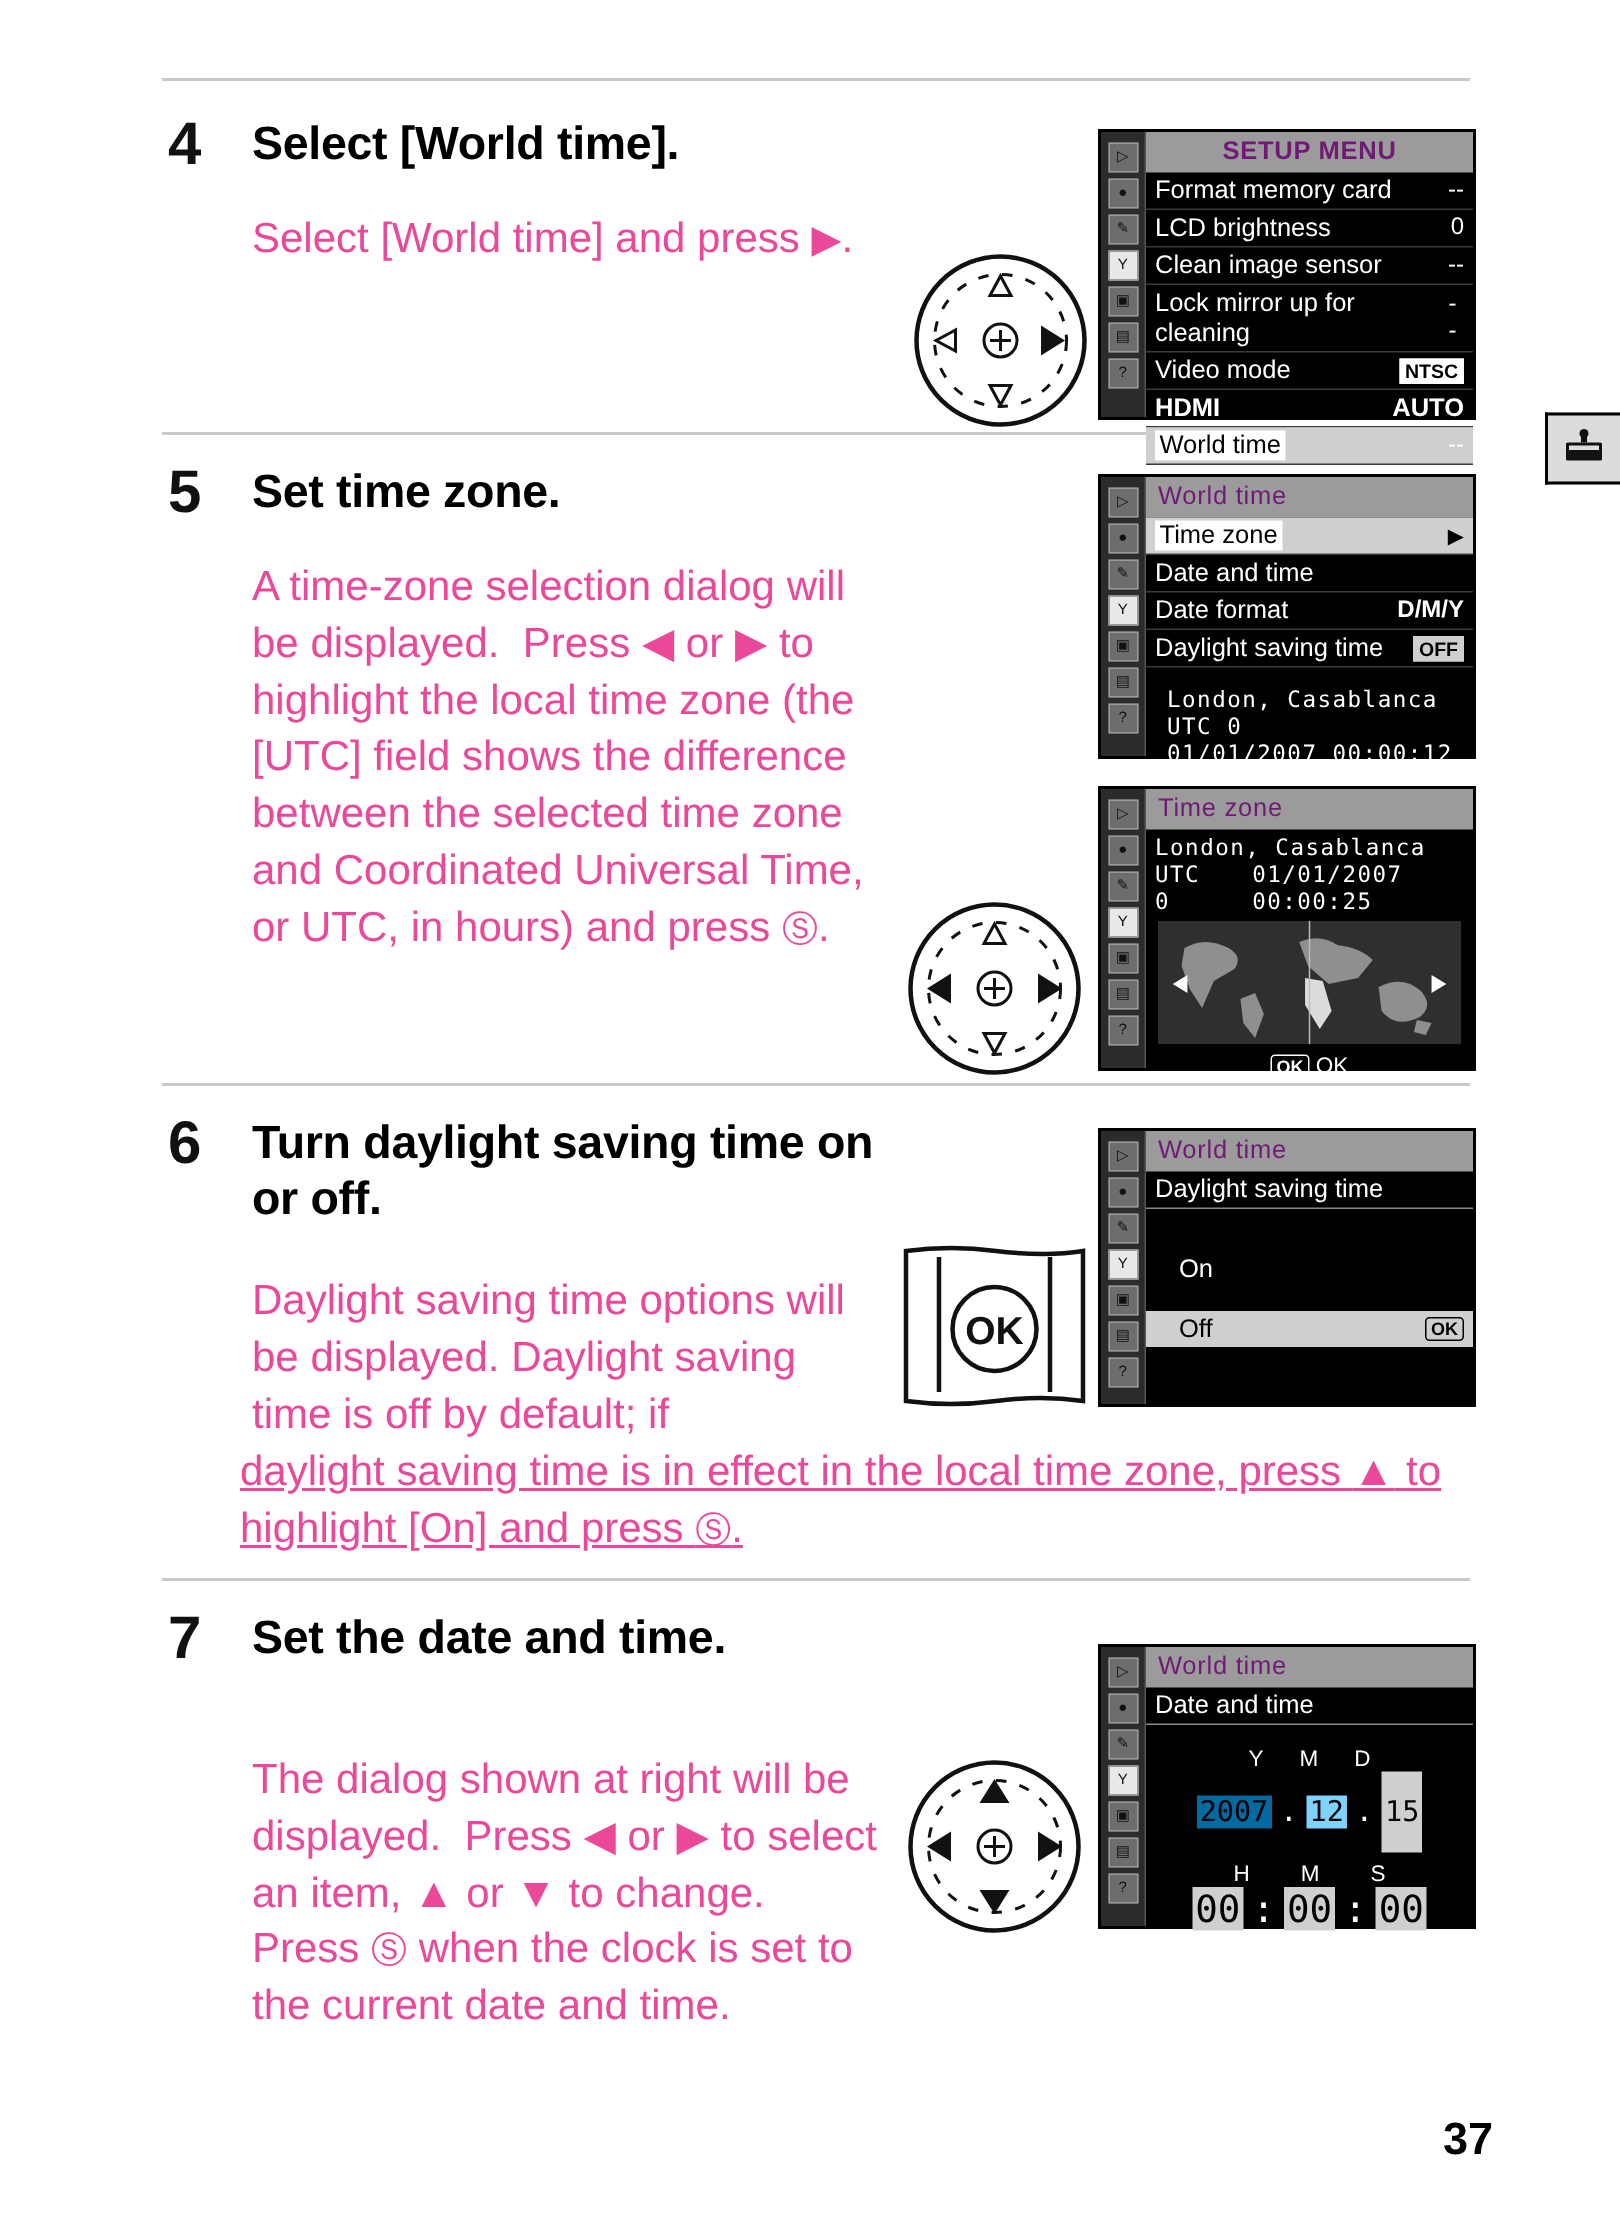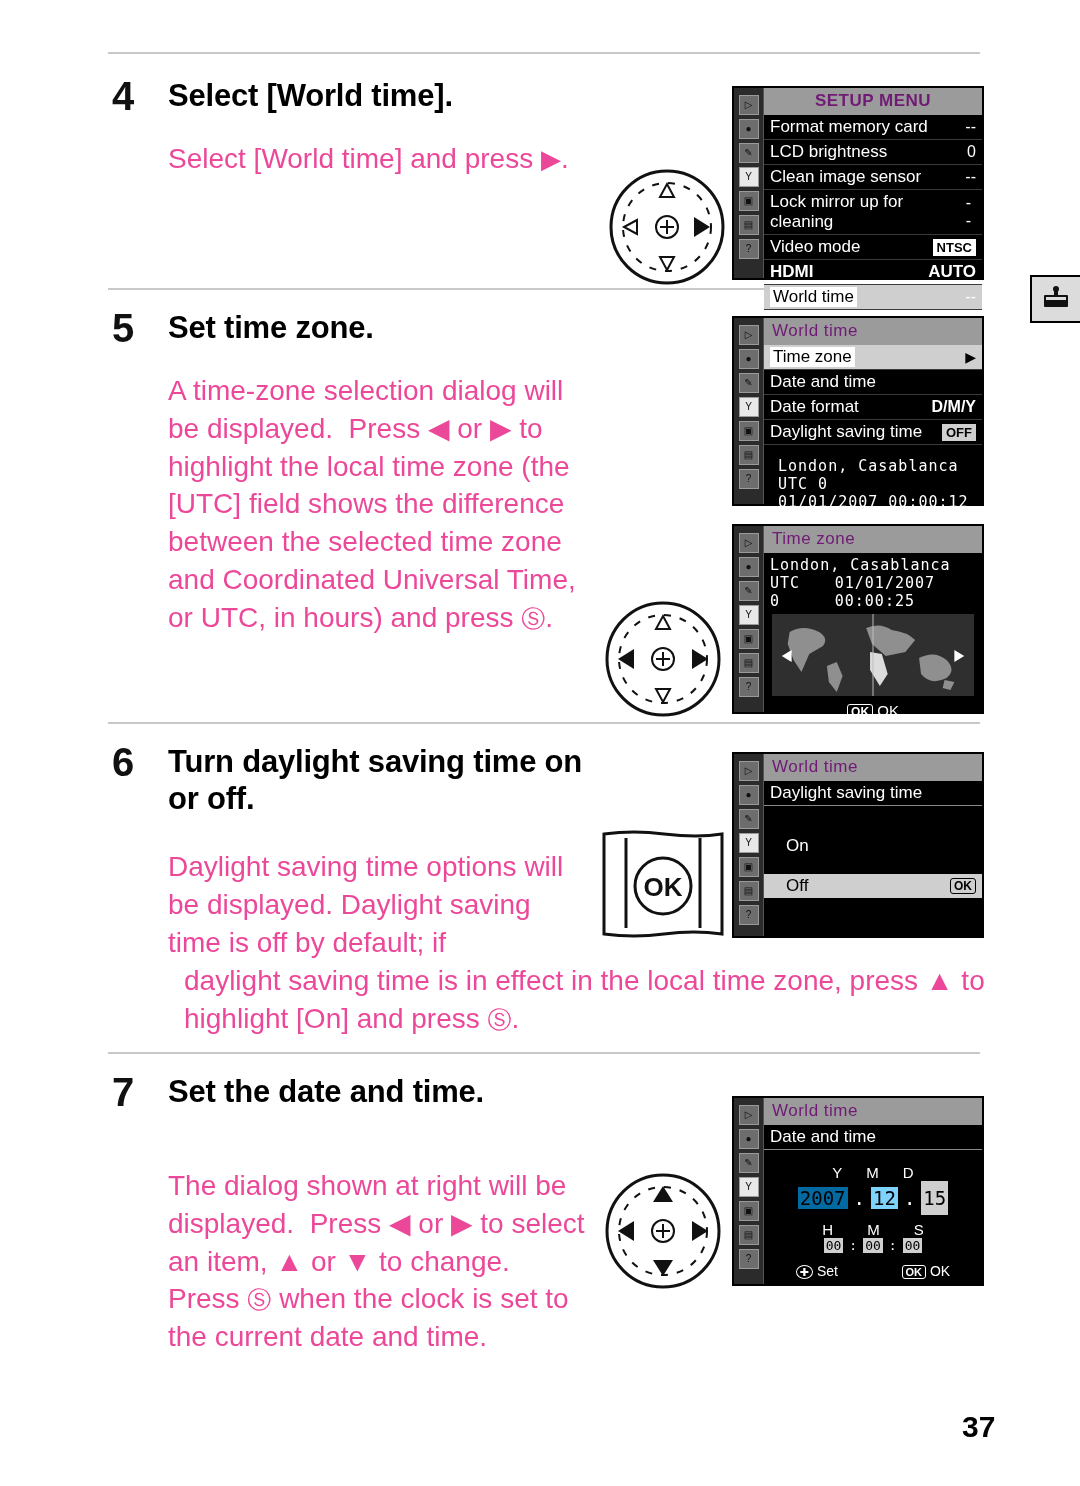"daylight saving time is in" div.body { left: 184px -> 160px; text-decoration: none -> underline }
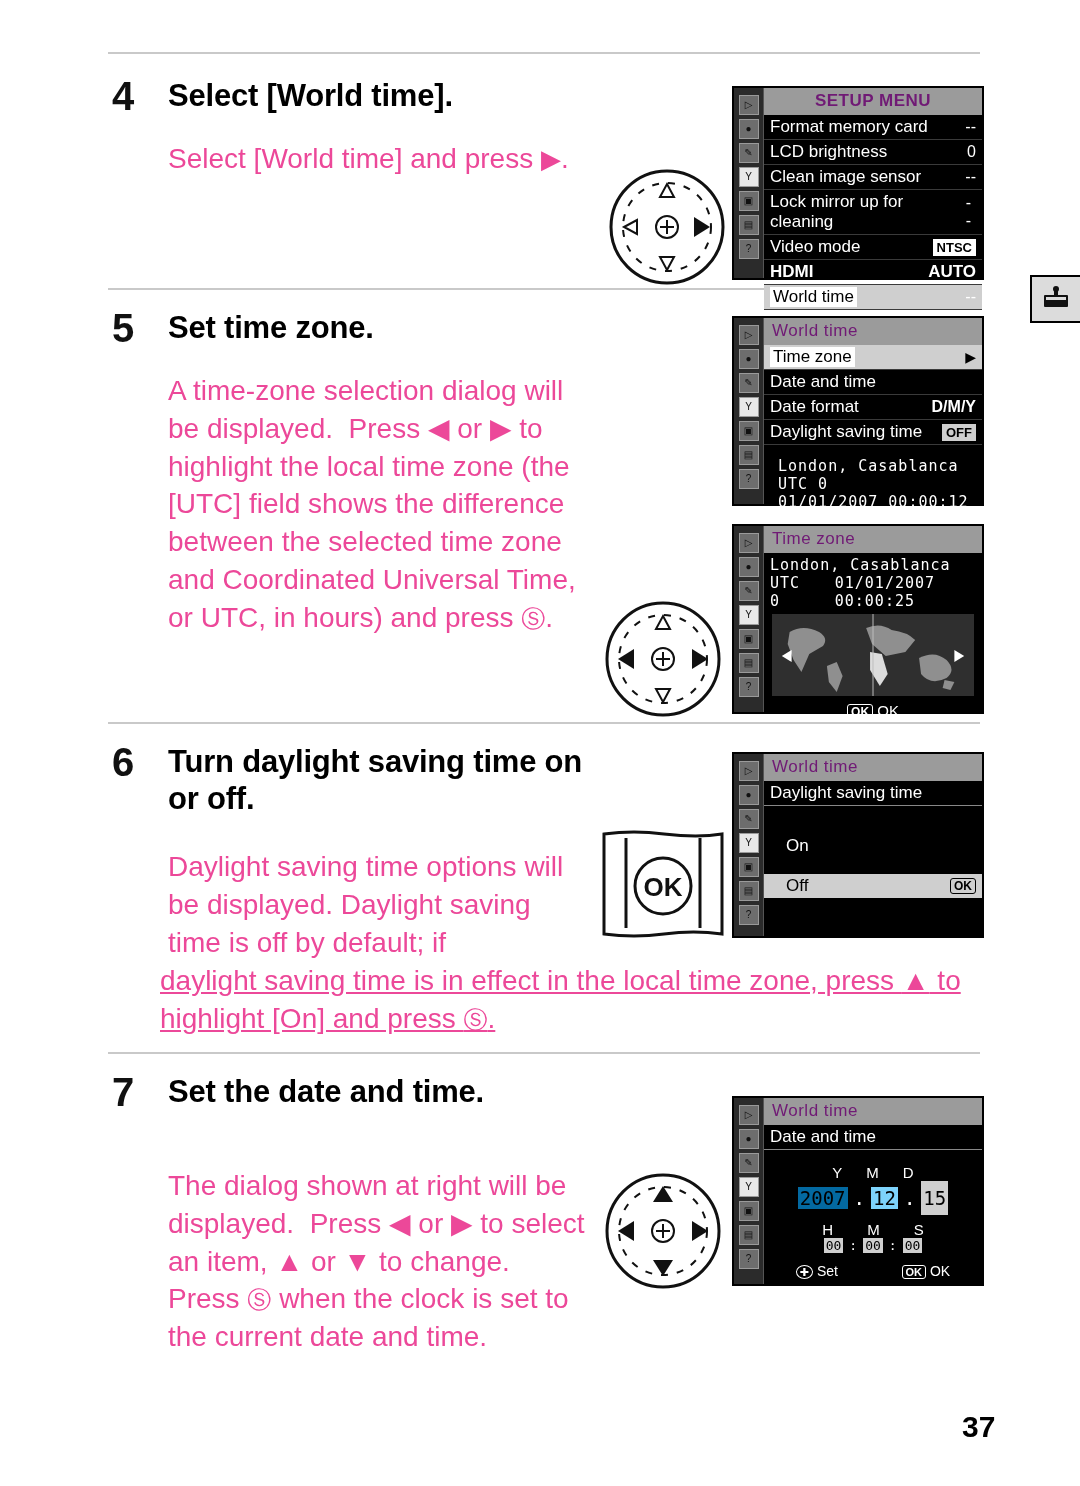"15" span { padding: 6px 2px -> 16px 2px }
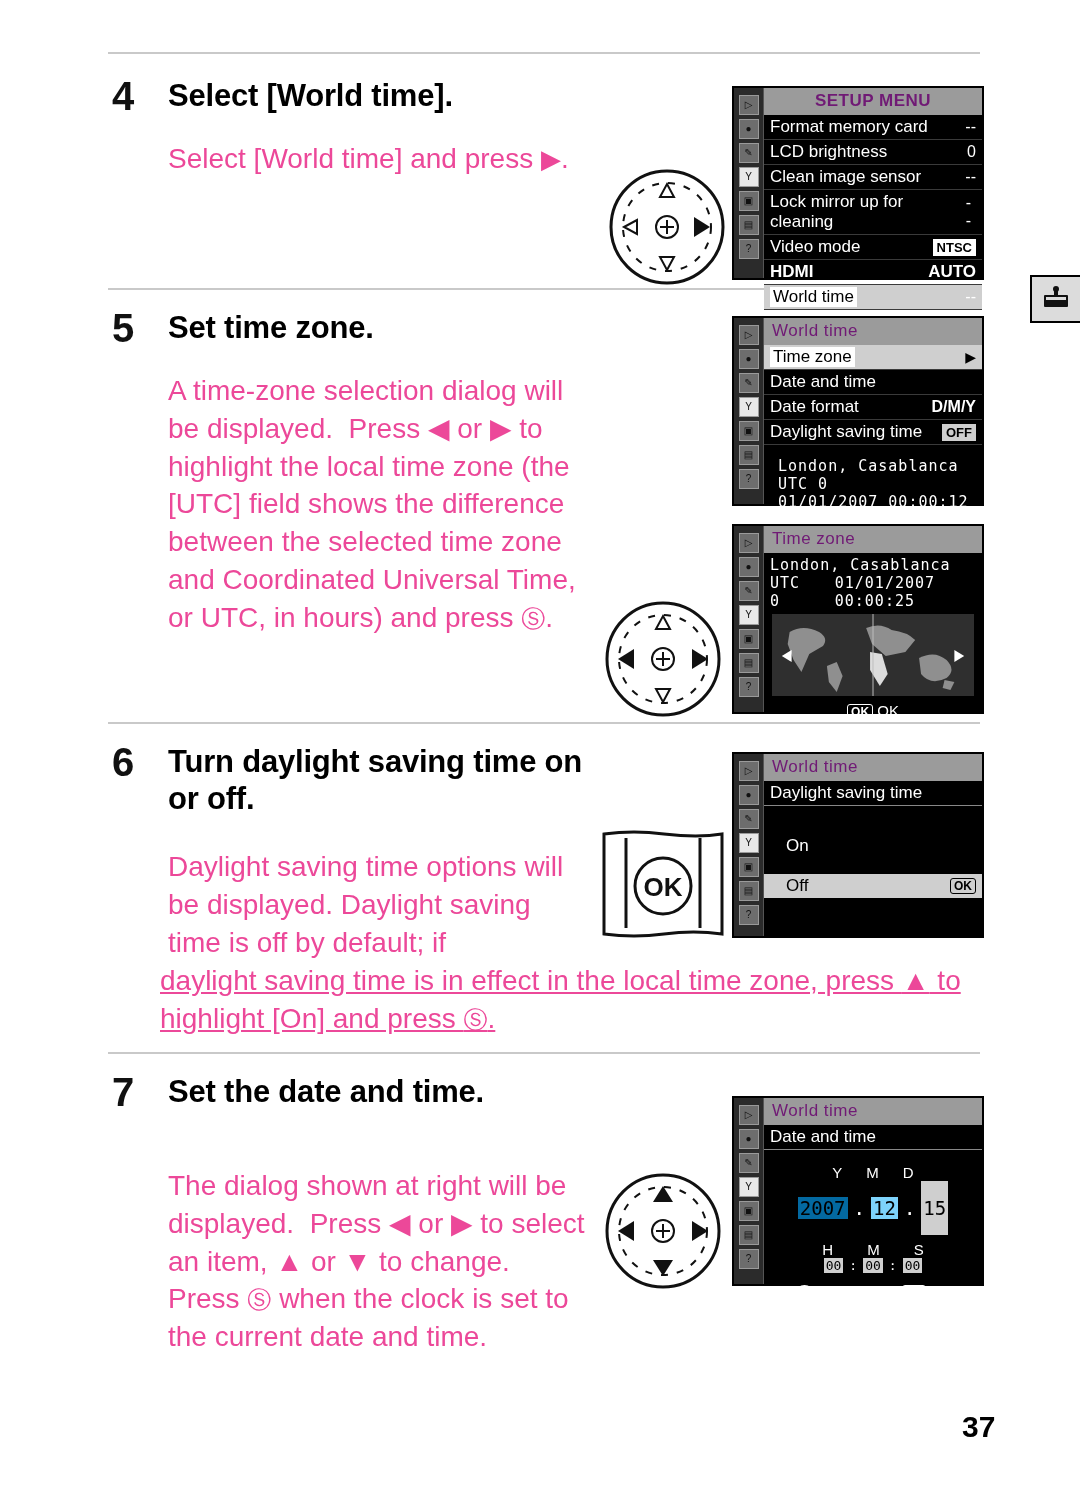"00" div { font-size: 13px -> 25px }
